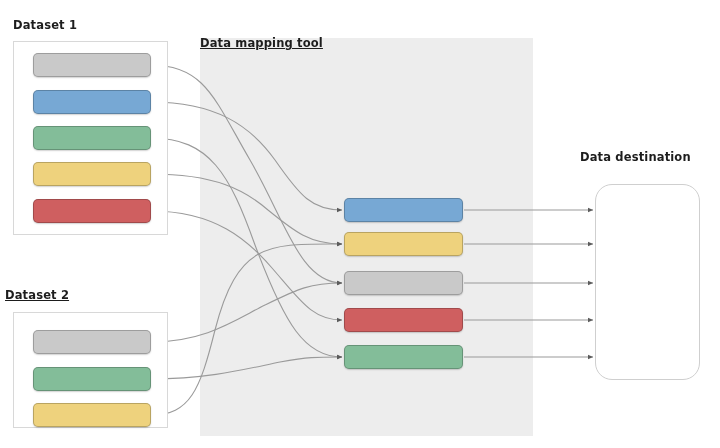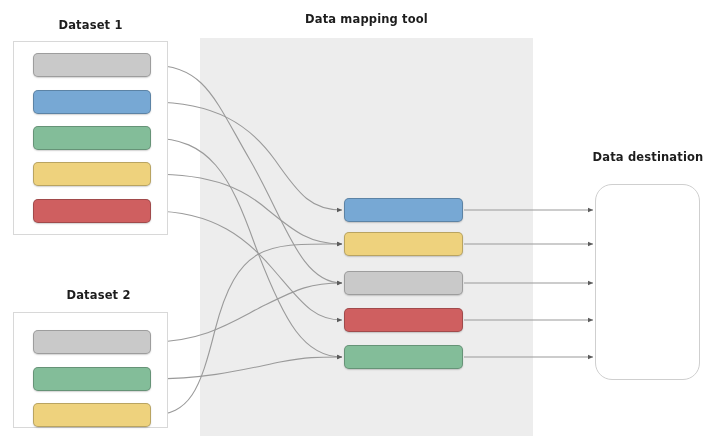"Dataset 1" .panel-title { text-align: center -> left }
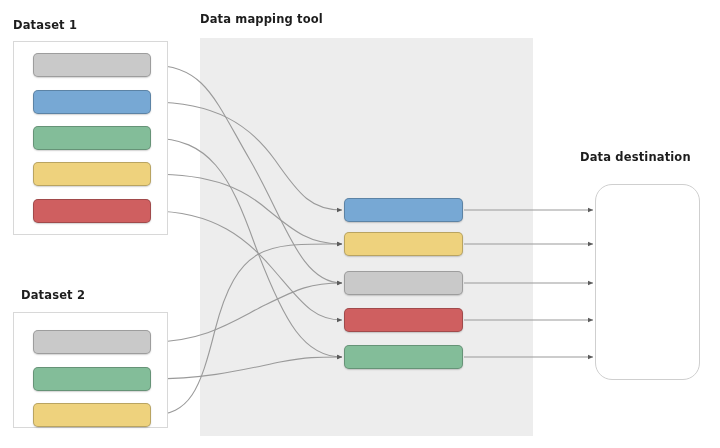"Data mapping tool" #title-mapping { text-decoration: none -> underline; top: 12px -> 36px }
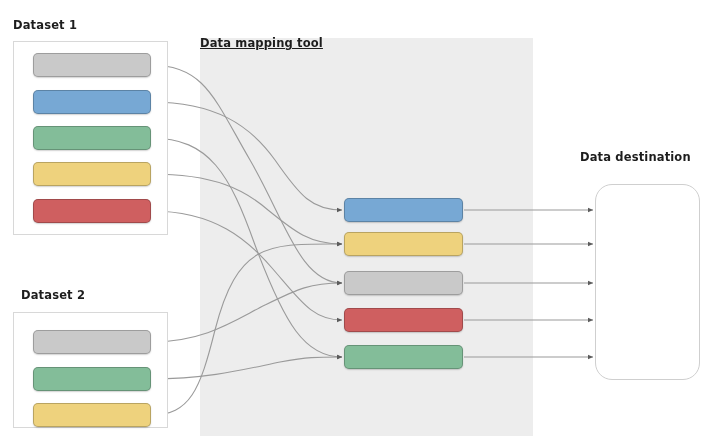"Dataset 2" #title-dataset2 { left: 21px -> 5px; text-decoration: none -> underline }
